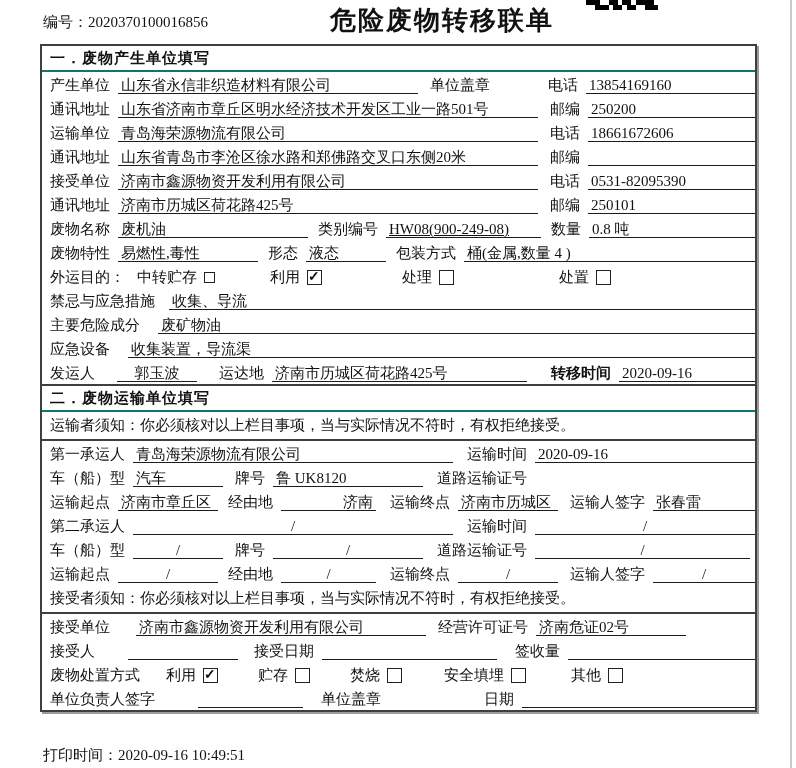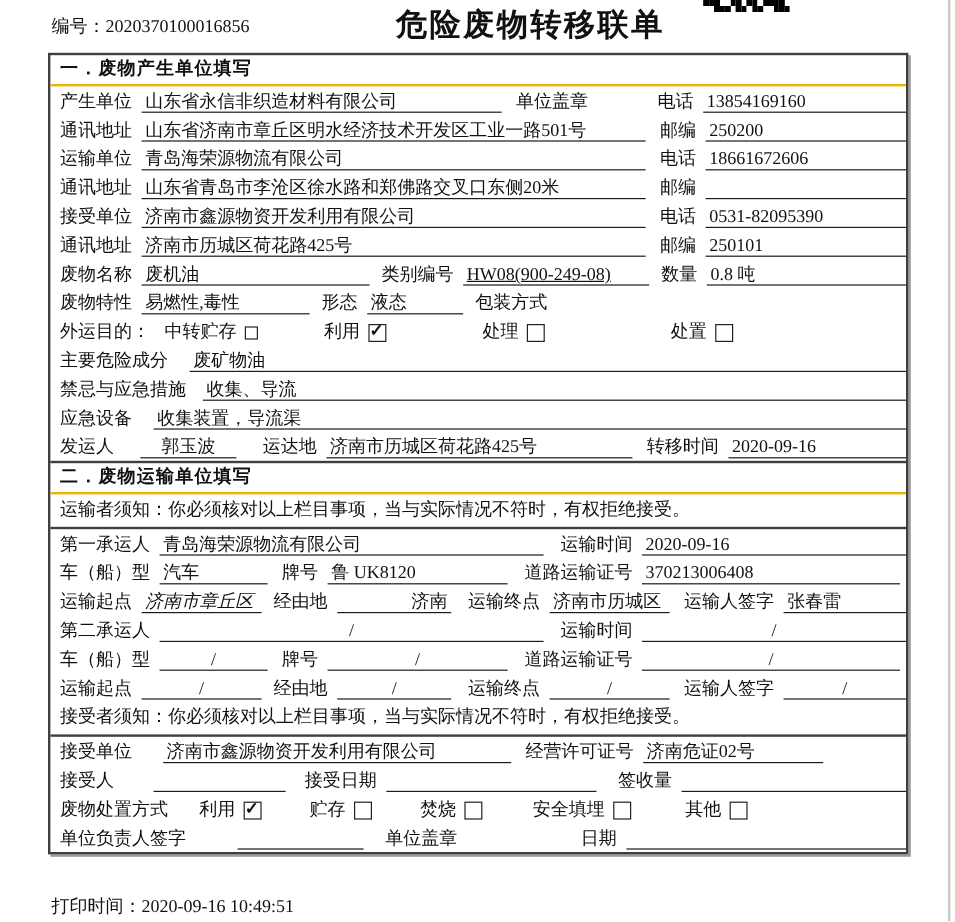"一．废物产生单位填写" .sec-header { border-bottom: 2px solid #eab308 -> 2px solid #0f766e }
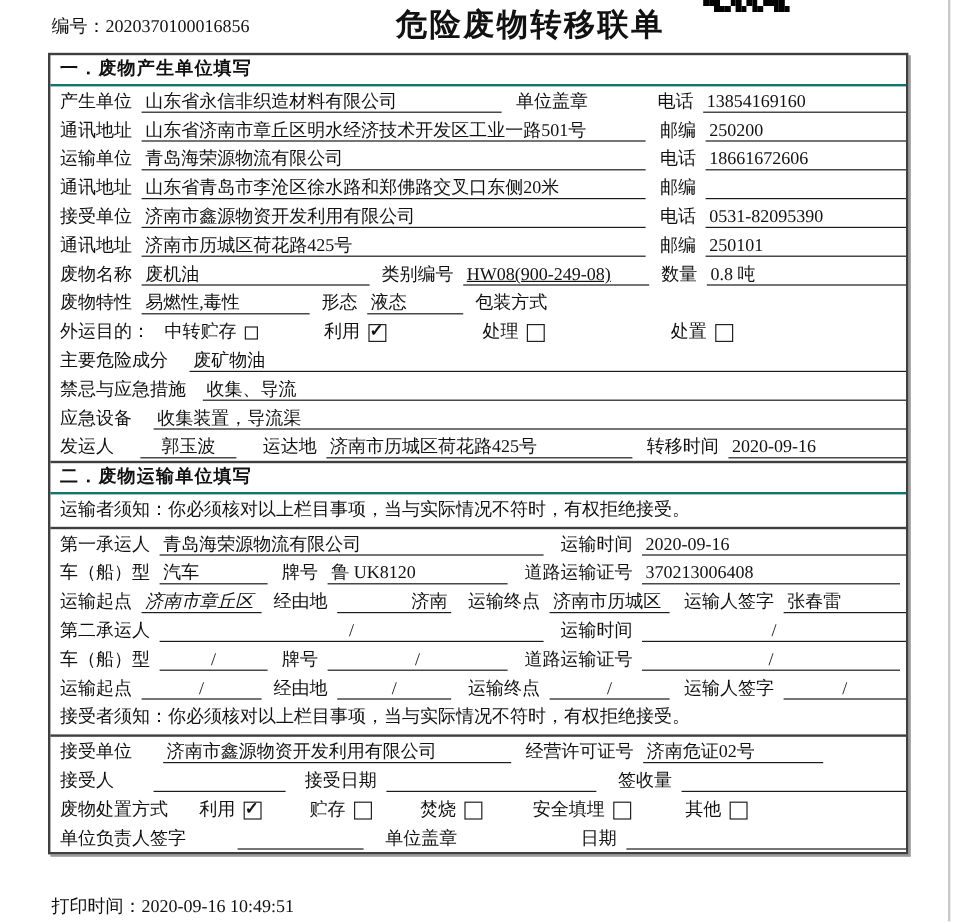"桶(金属,数量 4 )" span.fvalue { html: none -> <span>桶(金属,数量 4 )</span> }
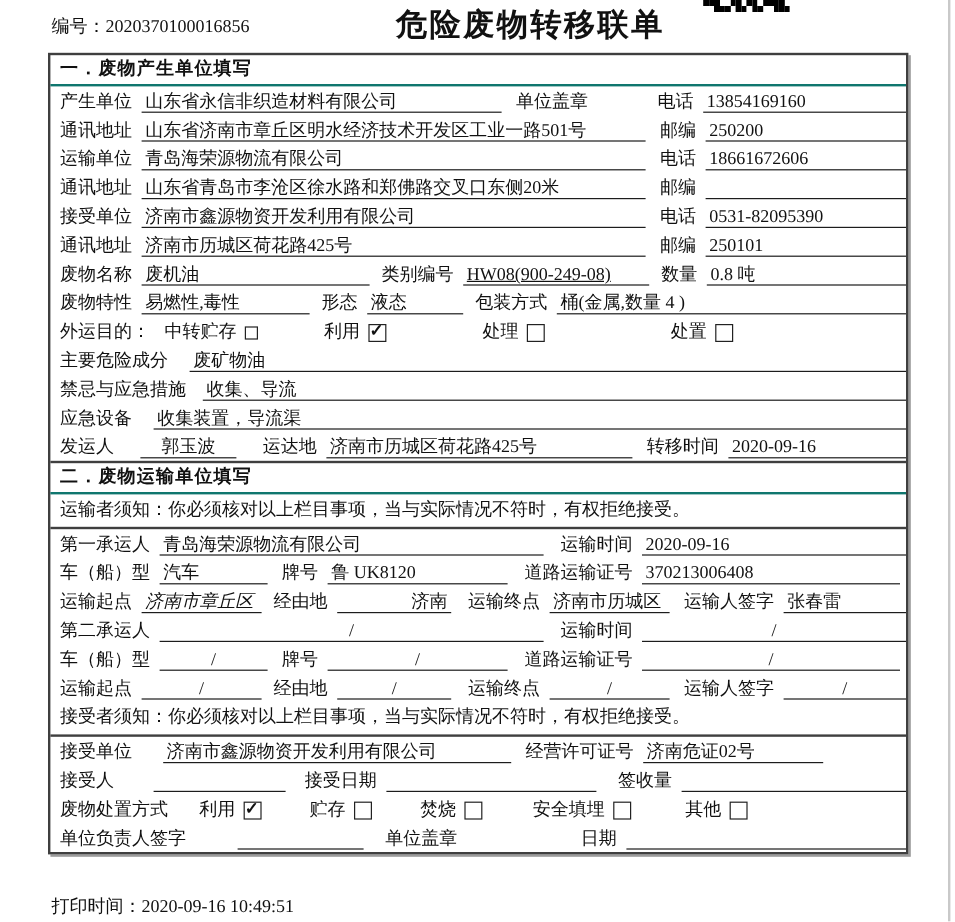"主要危险成分" div.frow { order: before "禁忌与应急措施" -> after "禁忌与应急措施" }
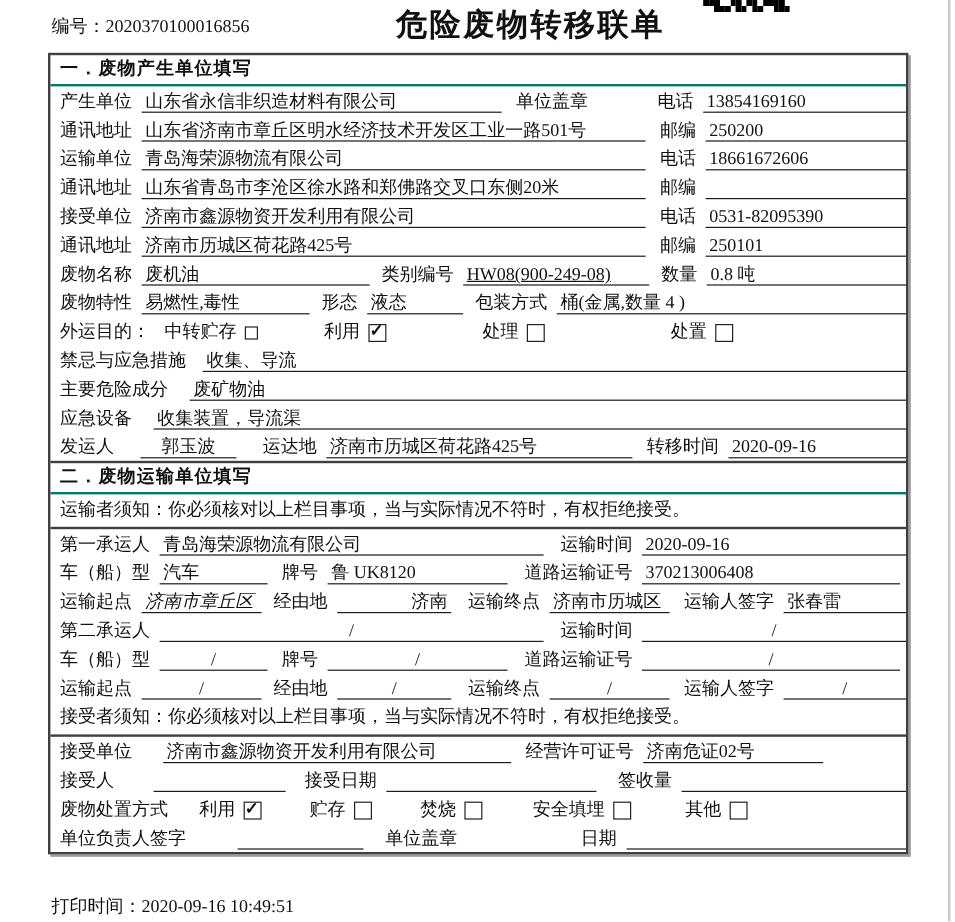"转移时间" span.flabel { font-weight: none -> bold; margin-left: 12px -> 24px }
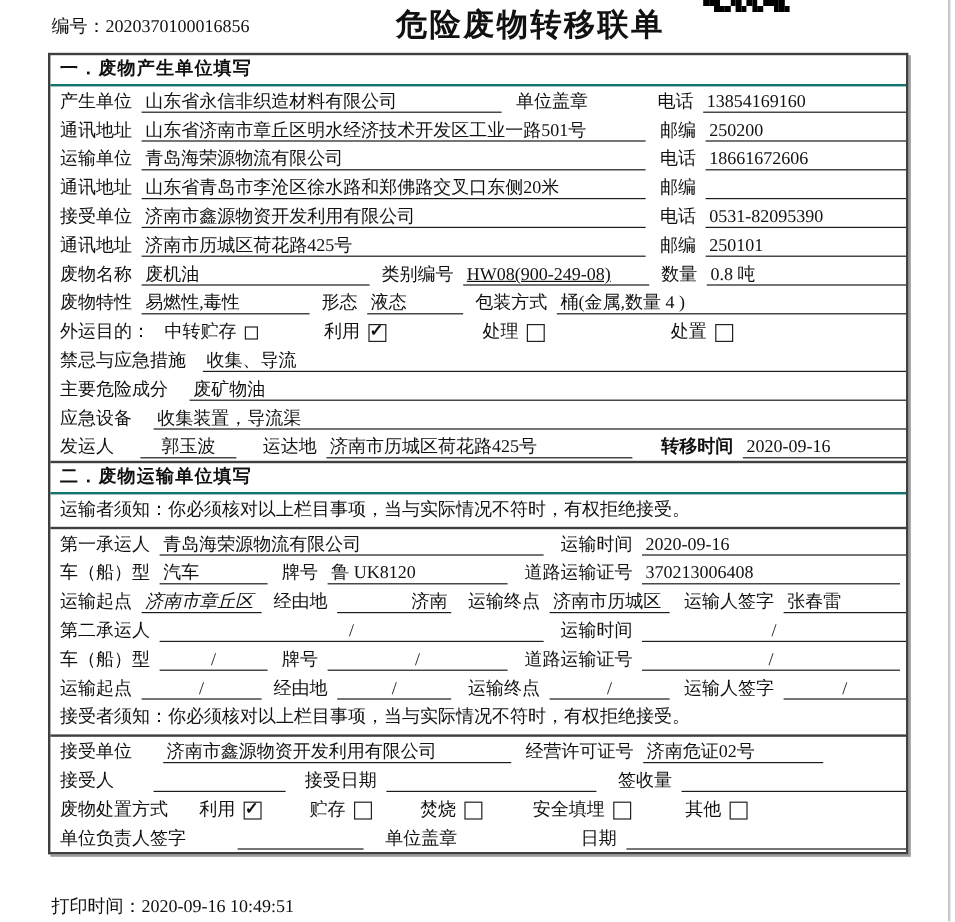"370213006408" span.fvalue { html: <span>370213006408</span> -> none }
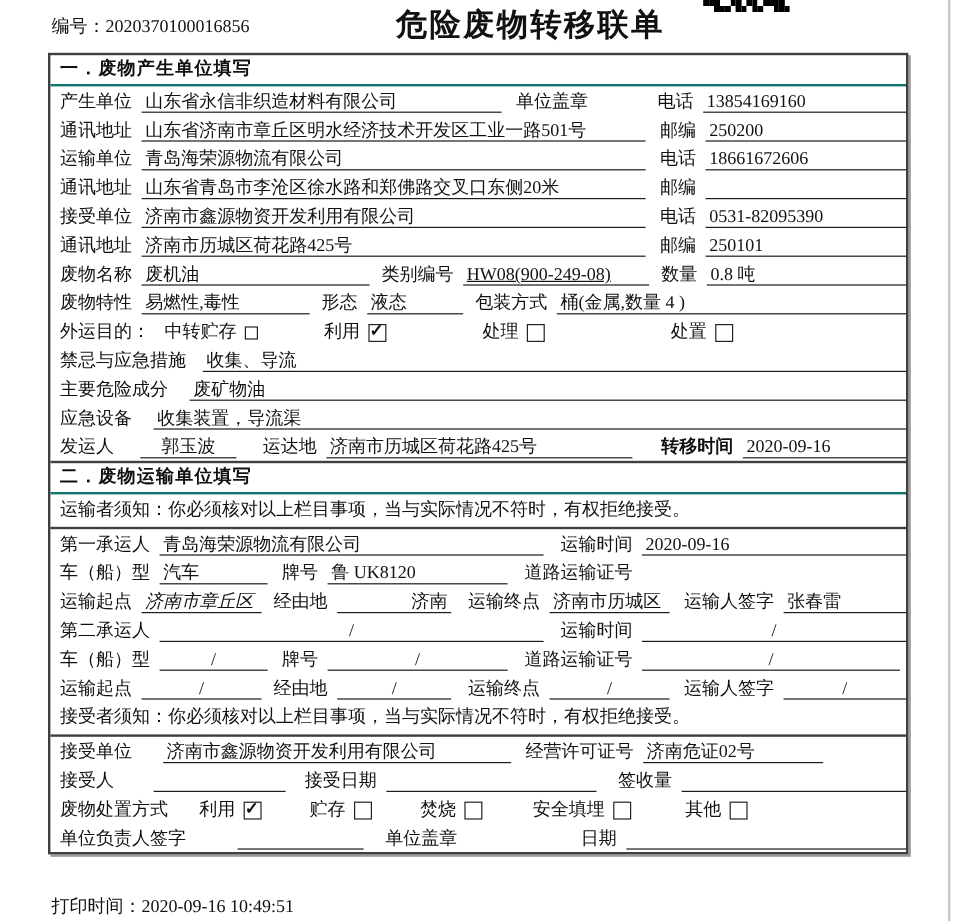"济南市章丘区" span.fvalue { font-style: italic -> none }
